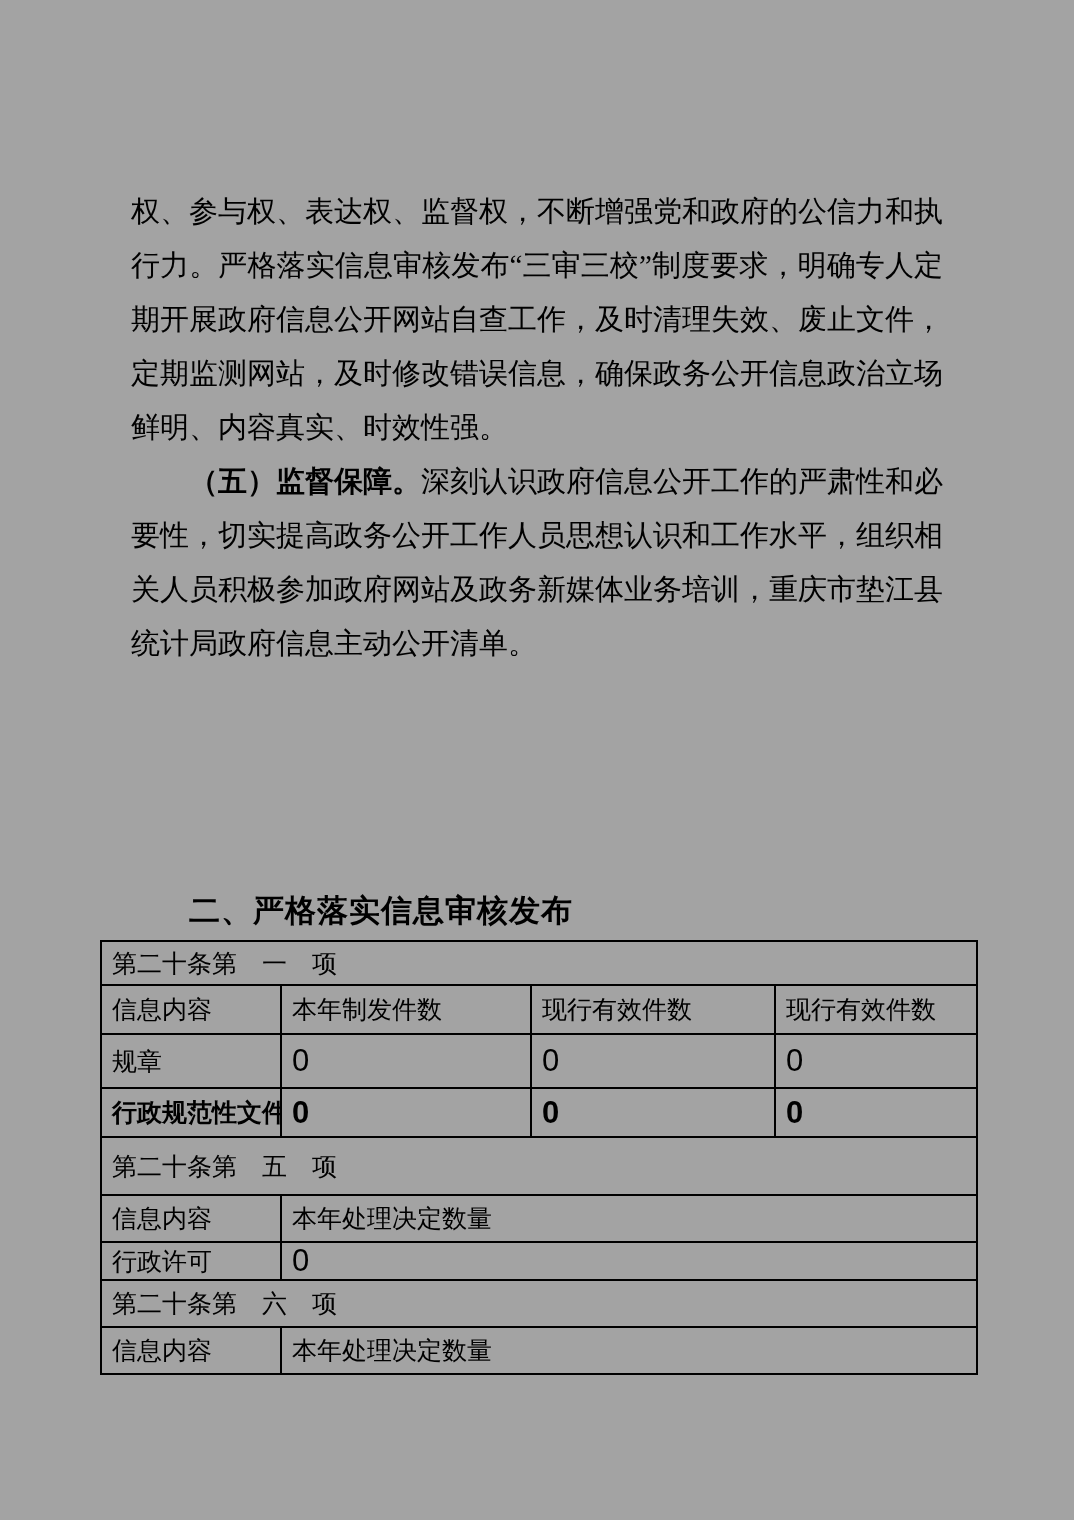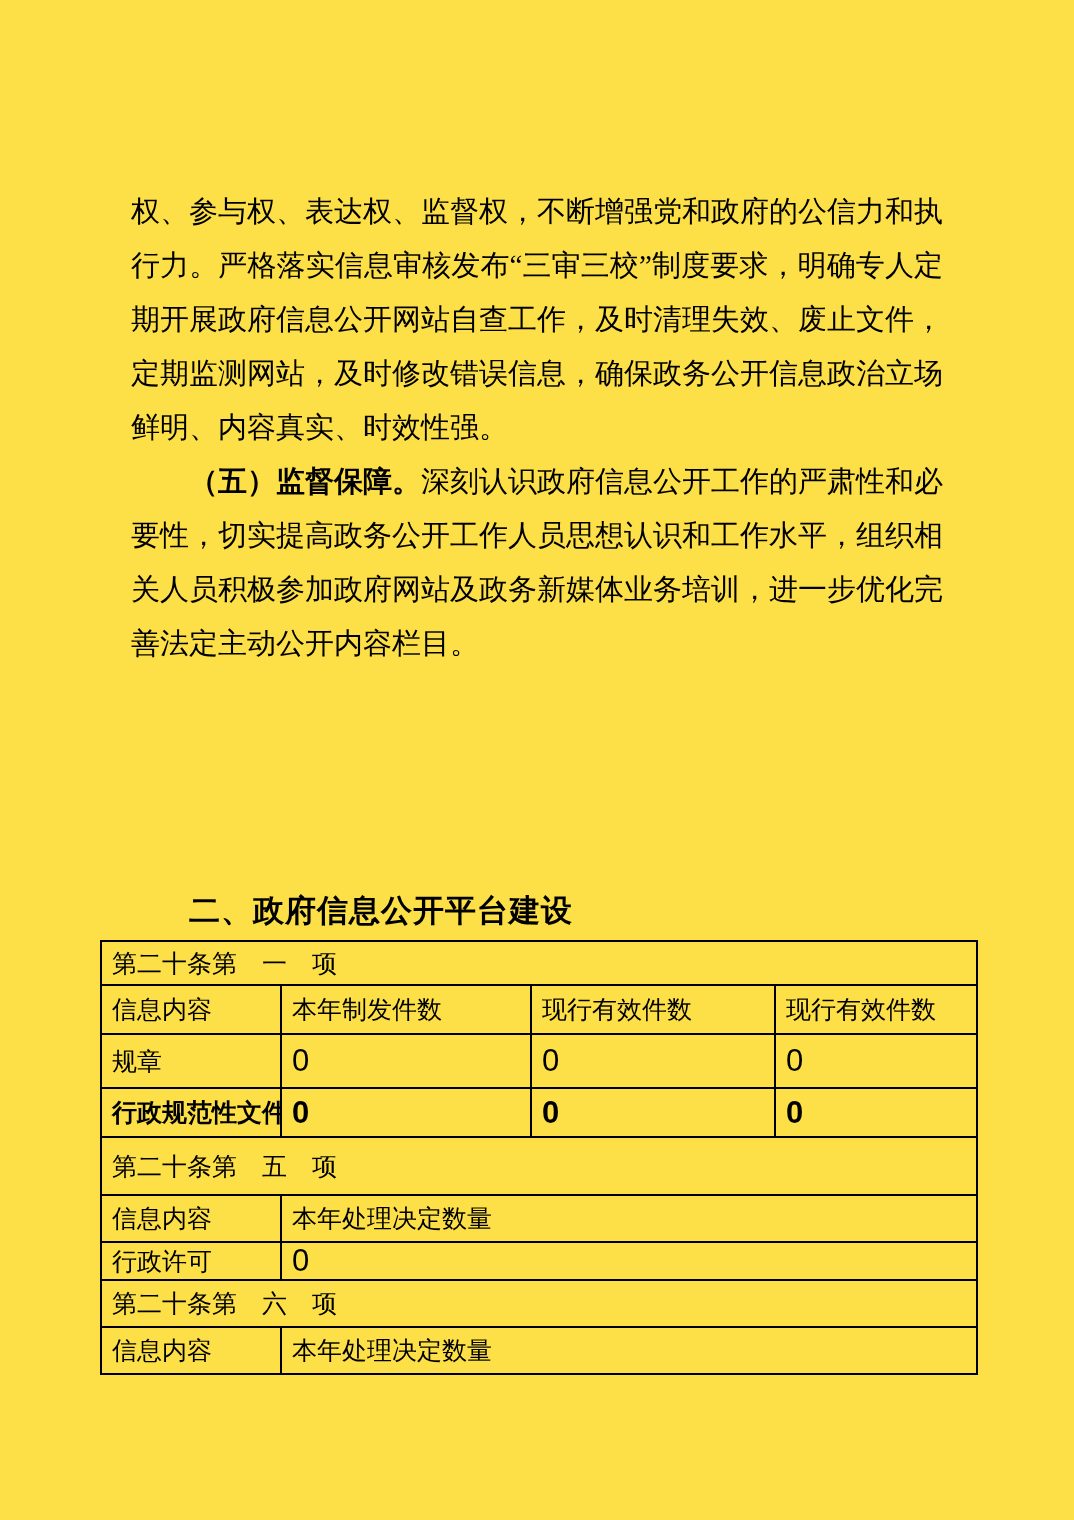"权、参与权、表达权、监督权，不断增强党和政府的公信力和执行力。严格落实信息审核发" .page { background: #fde047 -> #a3a3a3 }
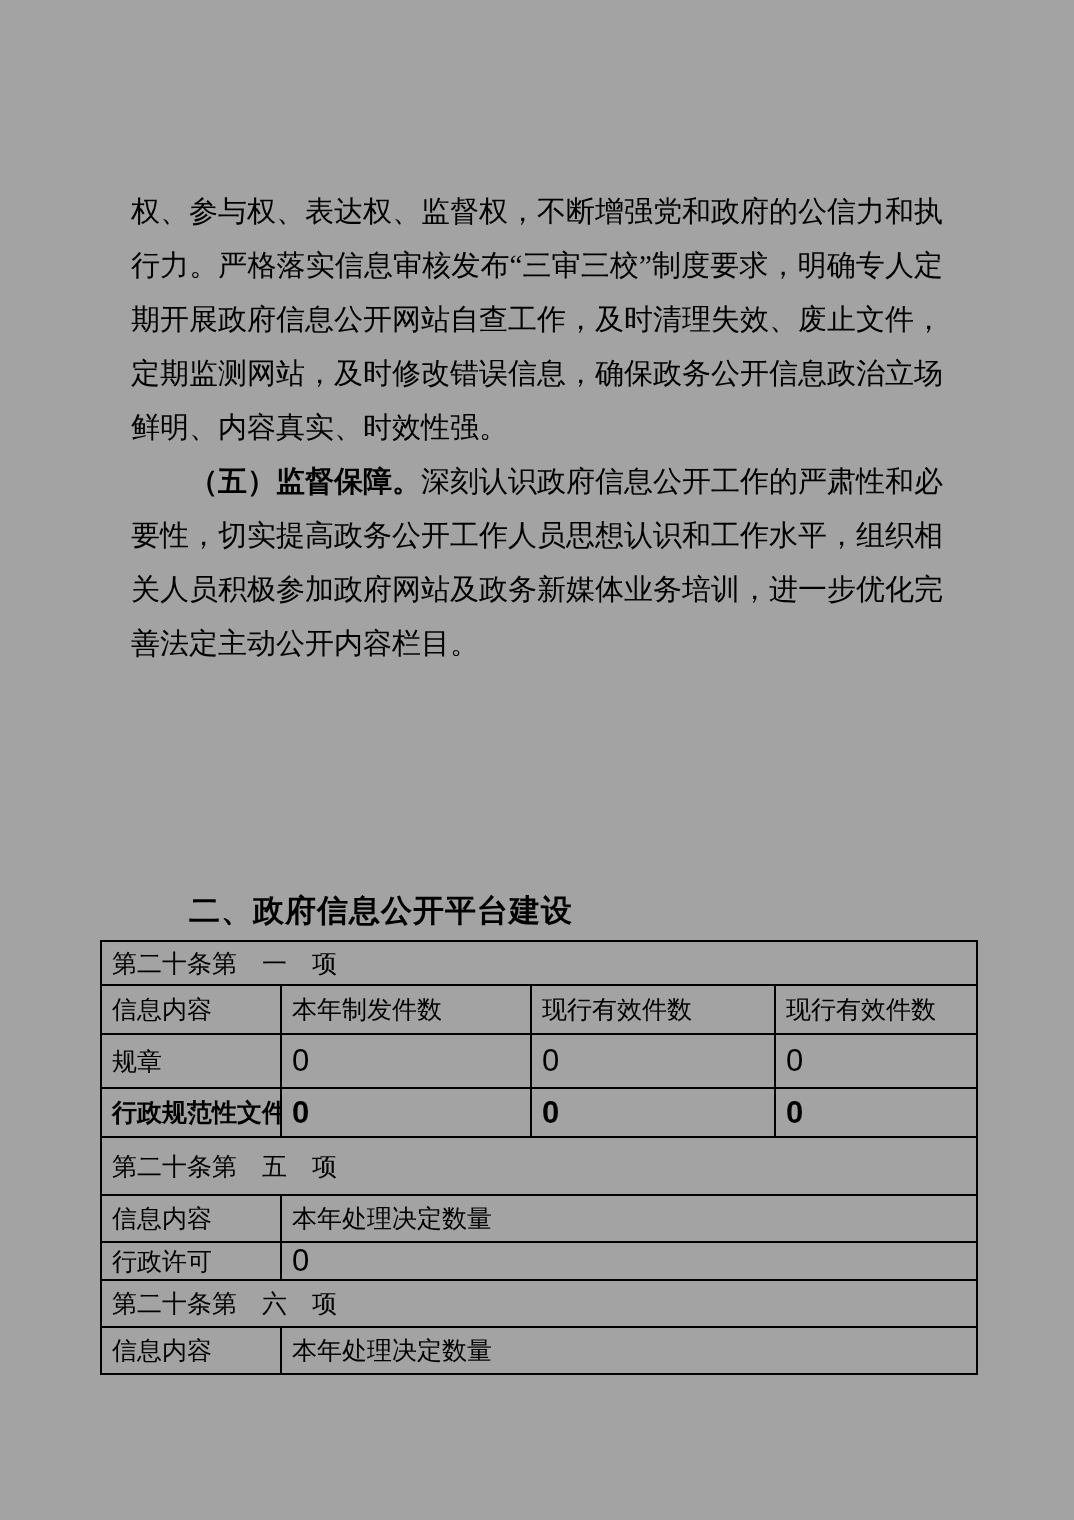"深刻认识政府信息公开工作的严肃性和必要性，切实提高政务公开工作人员思想认识和工作" span { text: 进一步优化完善法定主动公开内容栏目 -> 重庆市垫江县统计局政府信息主动公开清单 }
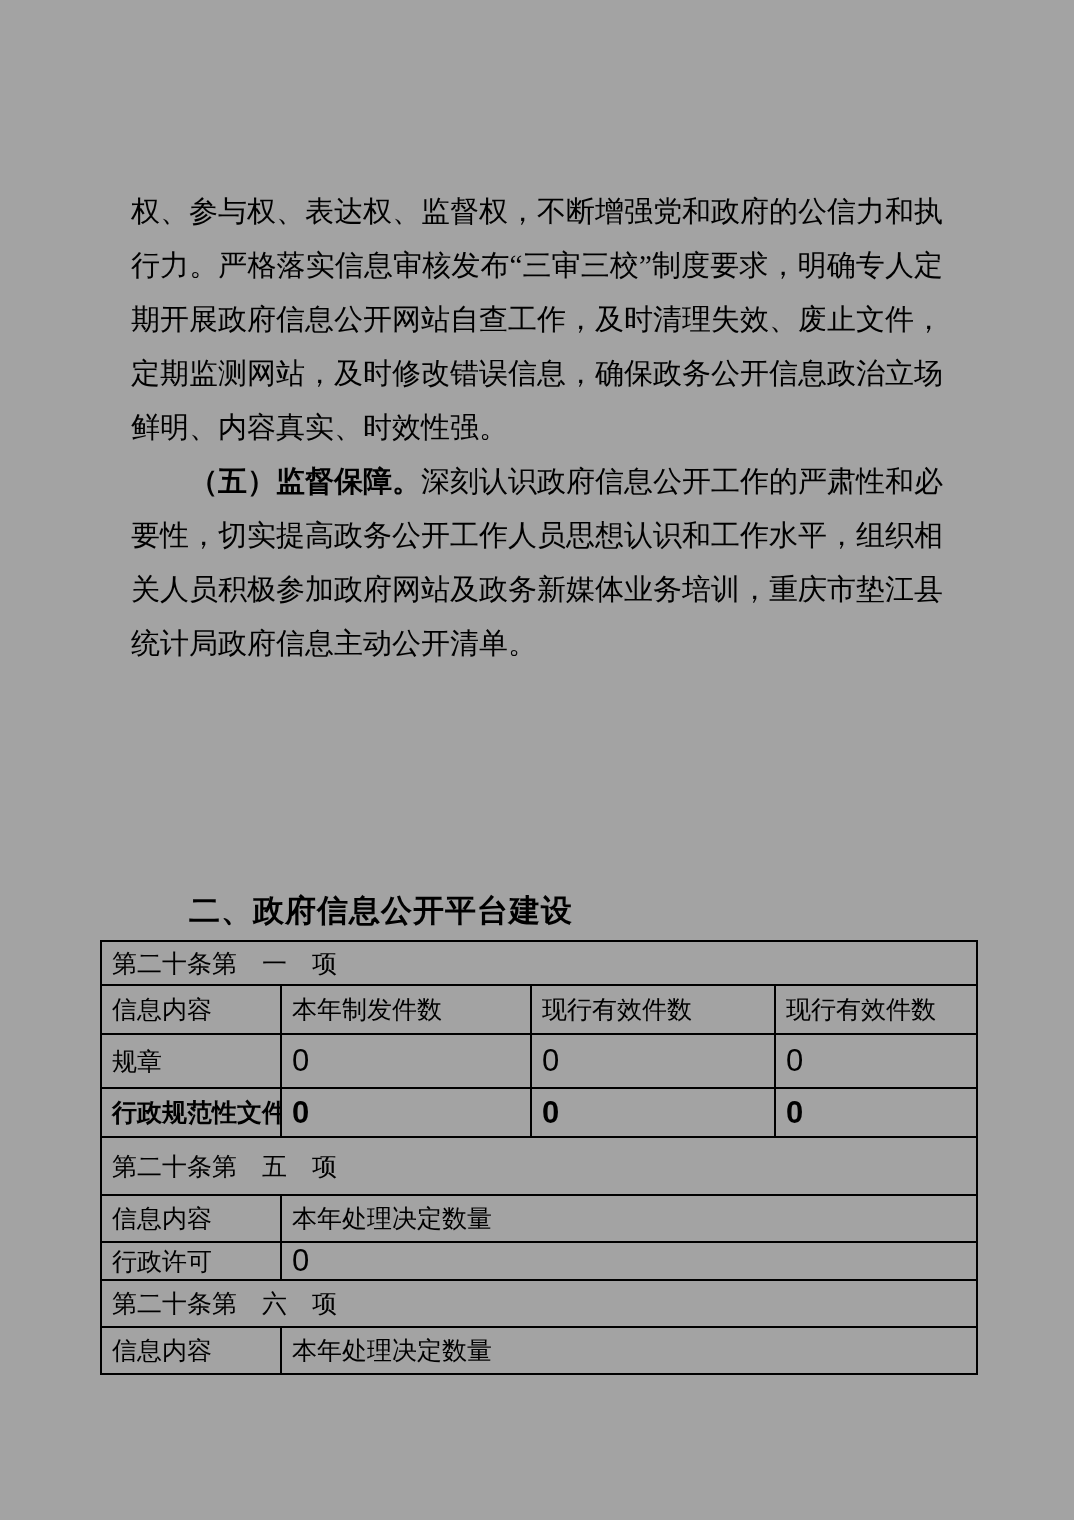"二、政府信息公开平台建设" h2.section-heading { text: 政府信息公开平台建设 -> 严格落实信息审核发布 }
